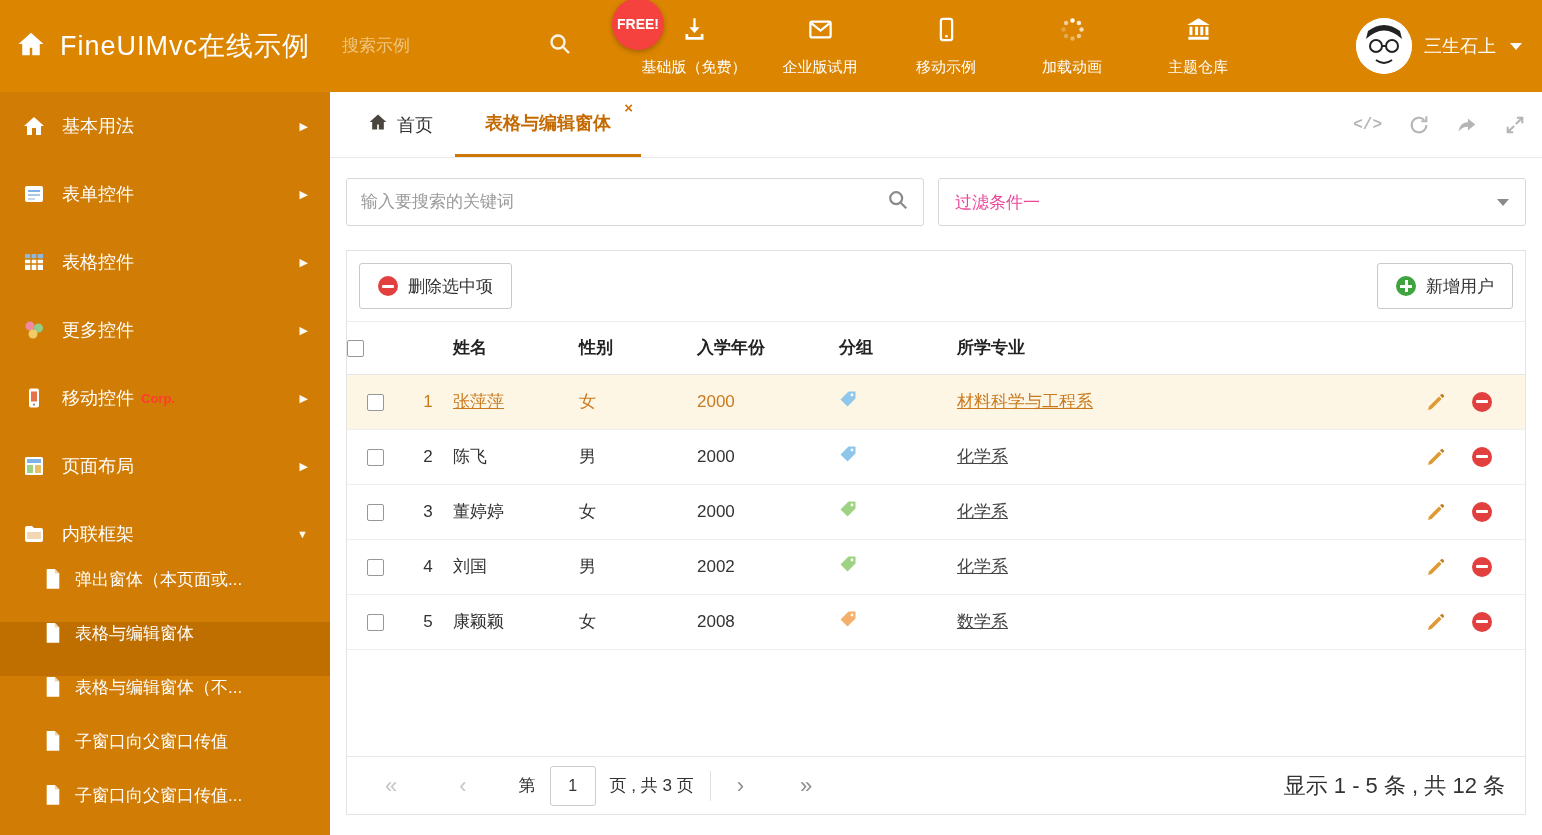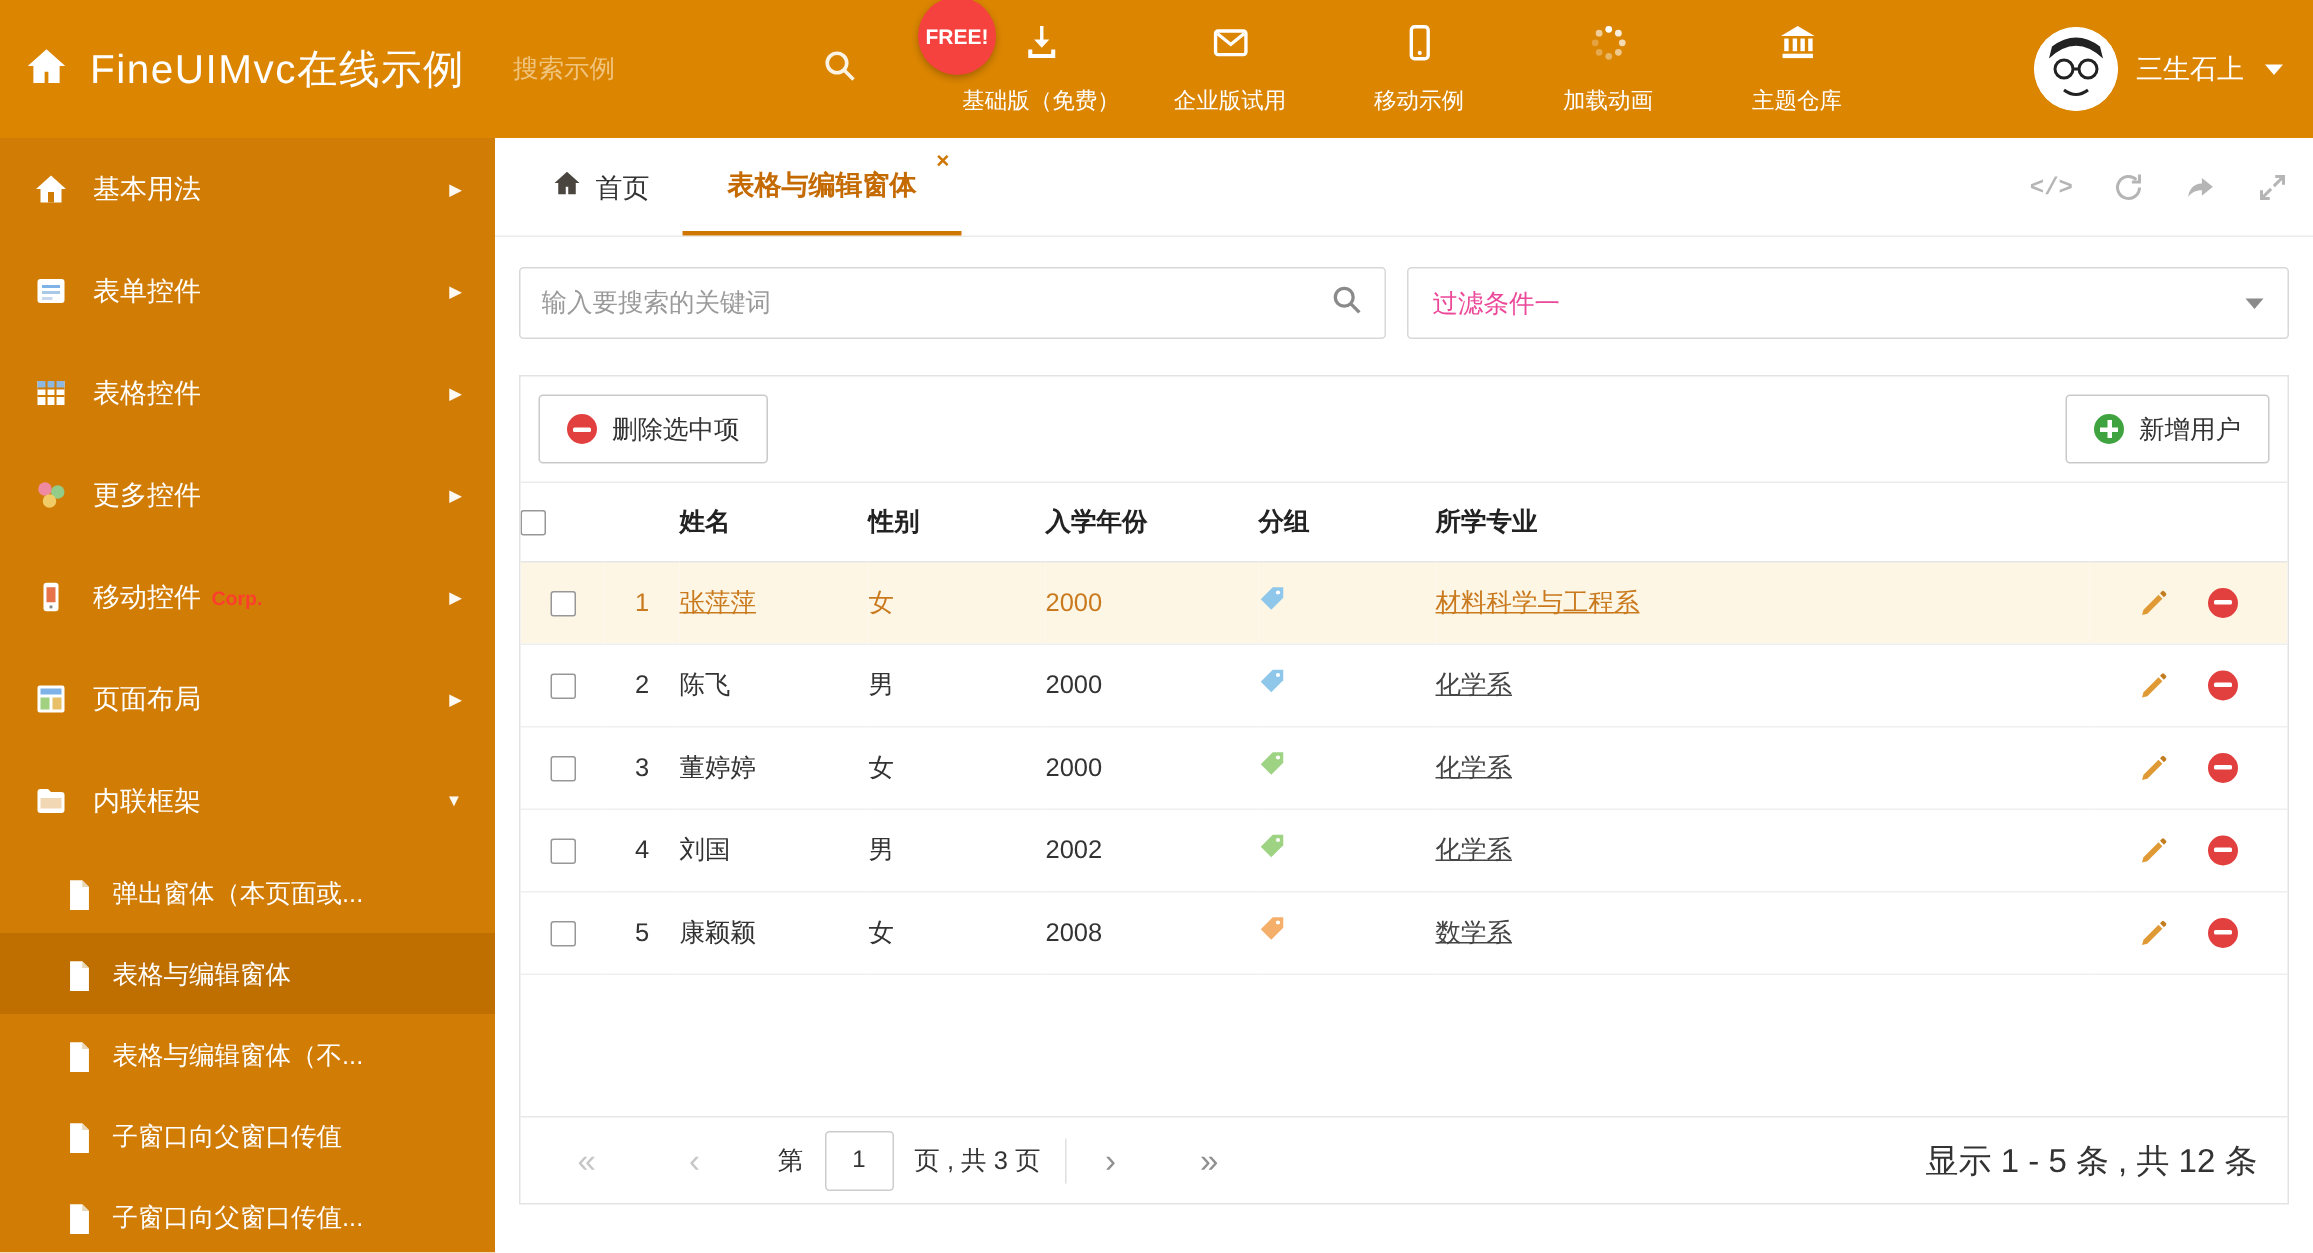"删除选中项" .panel { margin: 24px 16px 32px -> 24px 16px 20px }
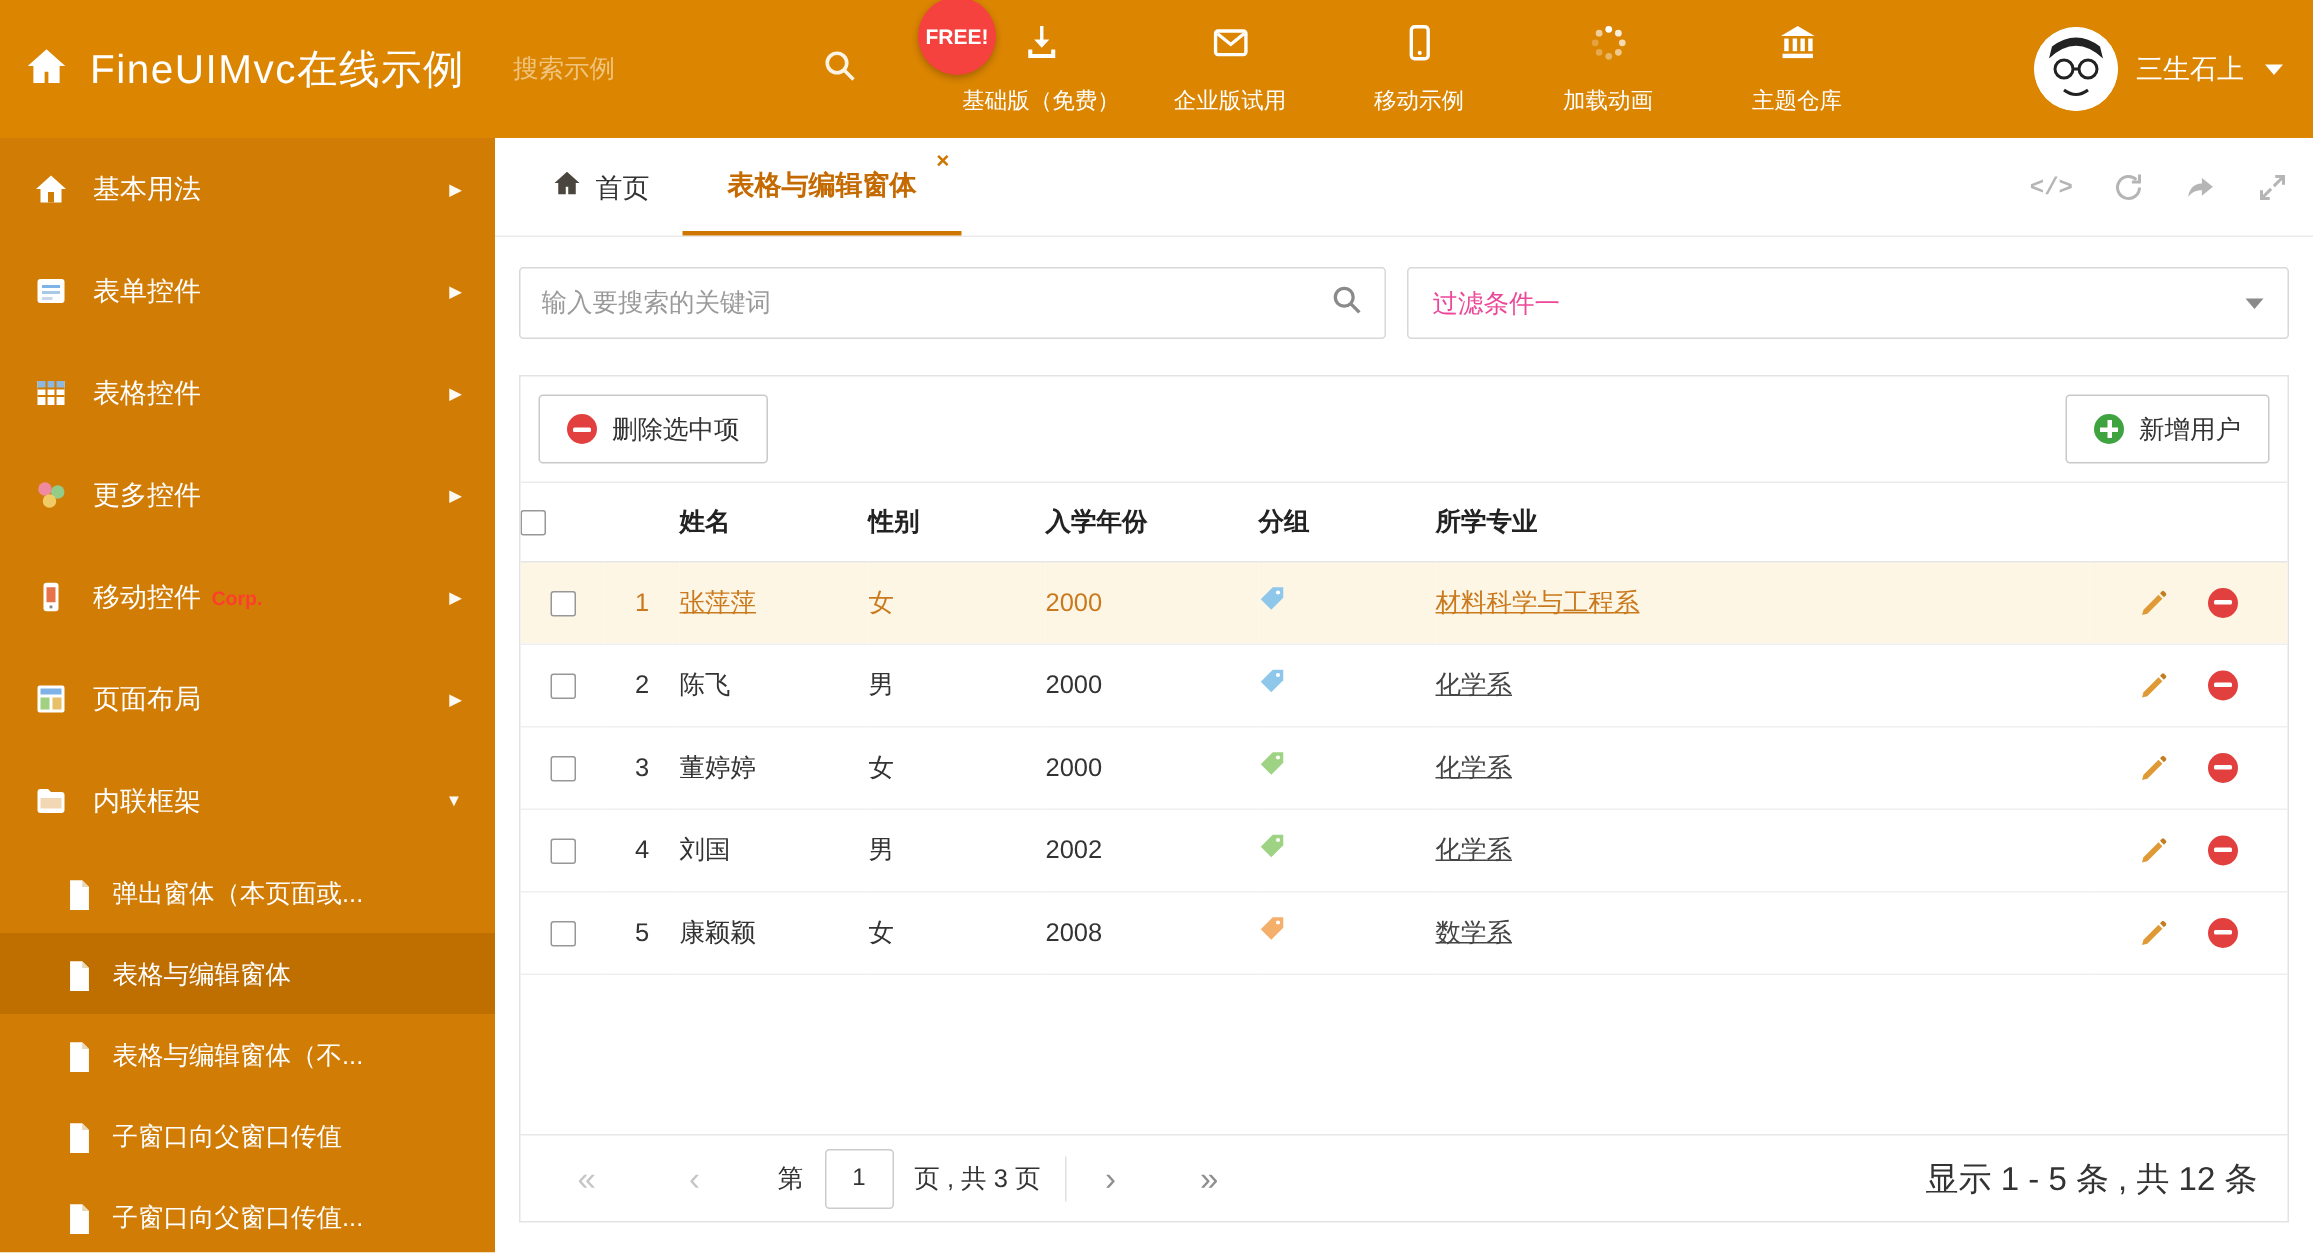"弹出窗体（本页面或..." .sub-item { align-items: flex-end -> flex-start; padding: 0 22px 15px 44px -> 0 22px 0 44px }
